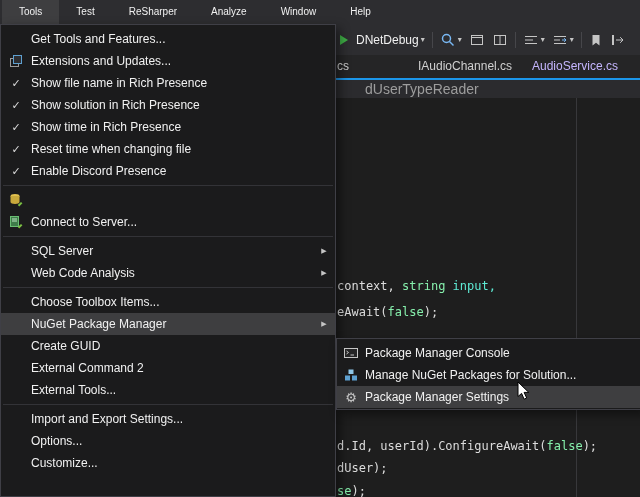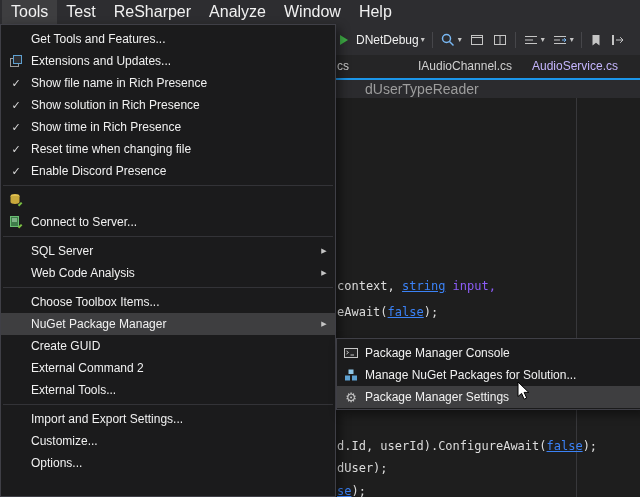"Tools" .mb-item { font-size: 16px -> 10px; padding: 0 9px -> 0 17px }
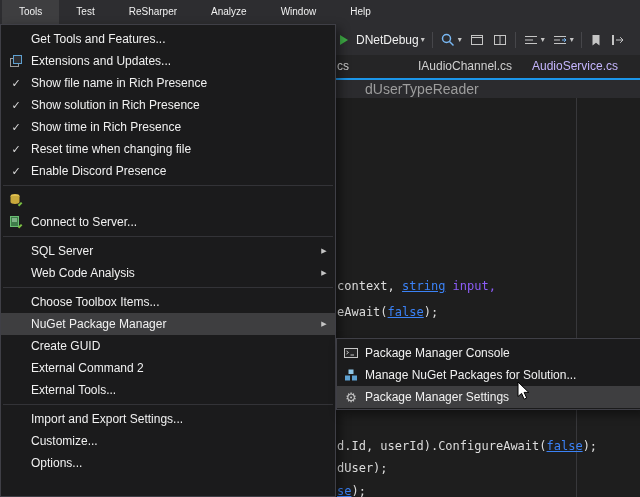"string" .kw { color: #3b82f6 -> #86efac; text-decoration: underline -> none }
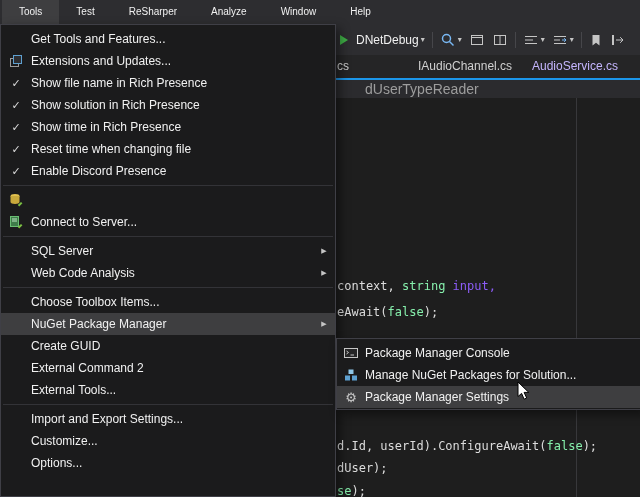"input," .prm { color: #8b5cf6 -> #5eead4 }
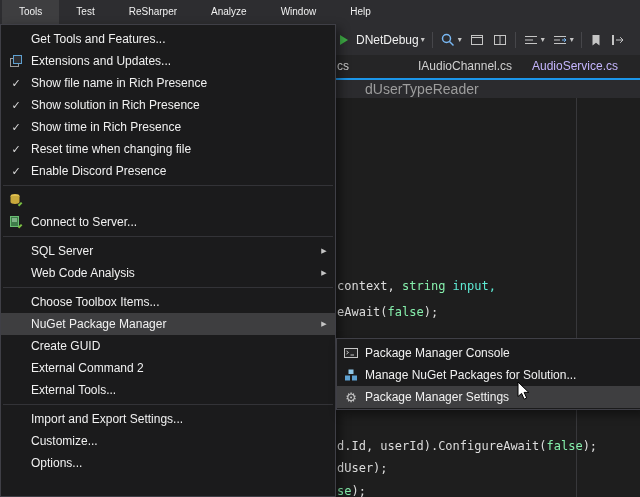"Customize..." div.mi { order: before "Options..." -> after "Options..." }
